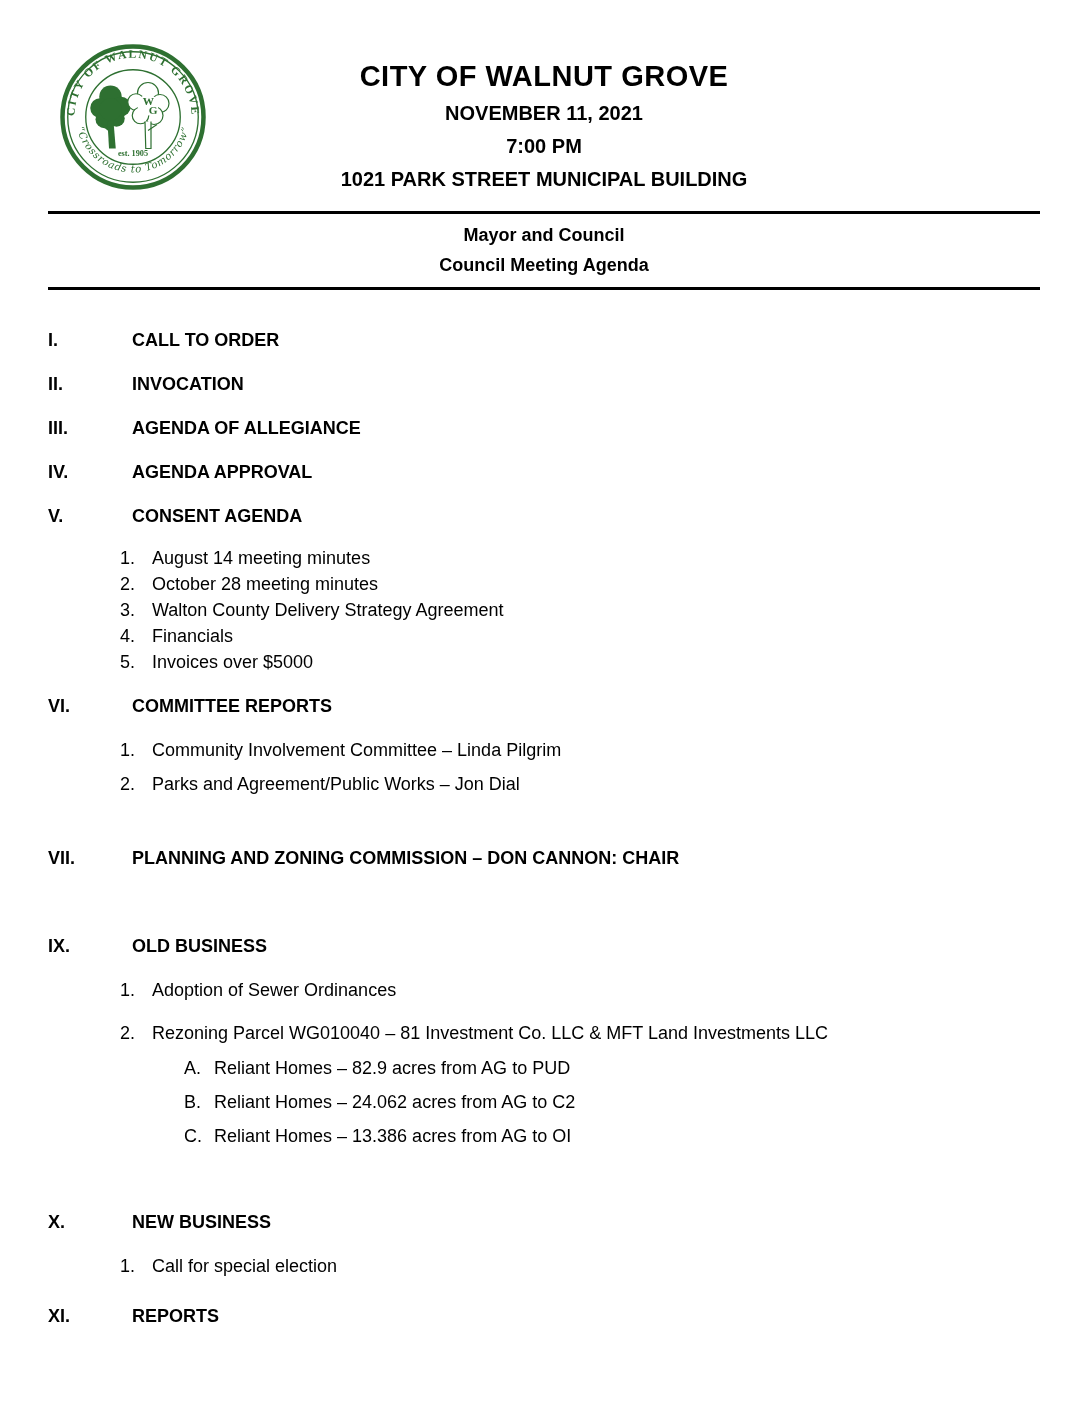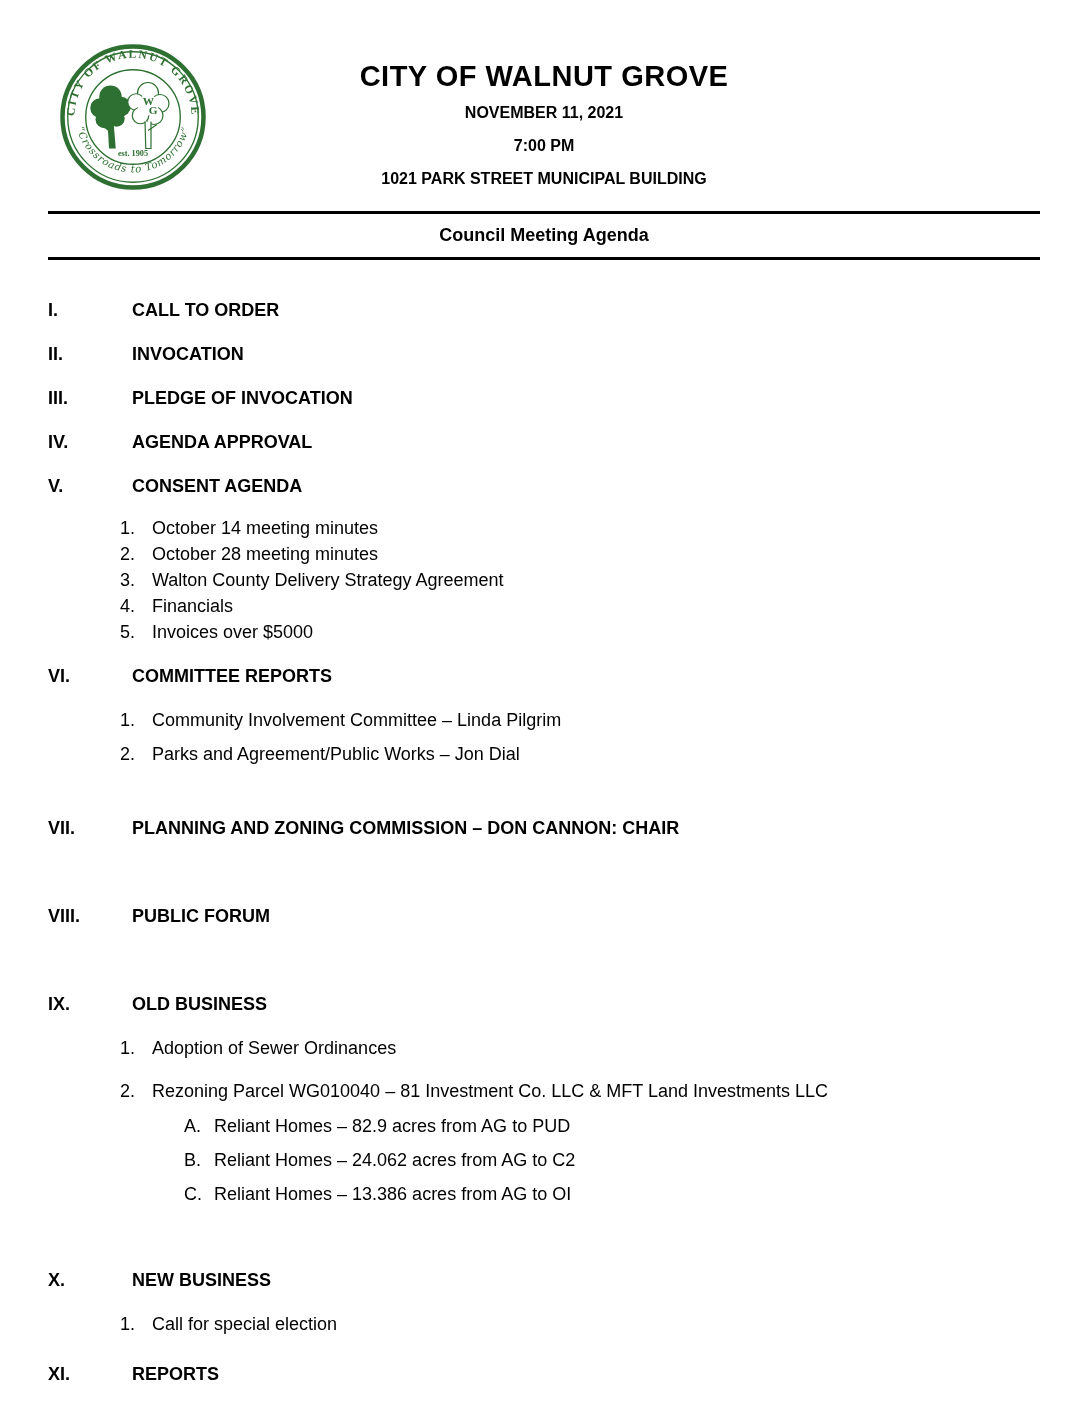"NOVEMBER 11, 2021" .doc-line { font-size: 16px -> 20px }
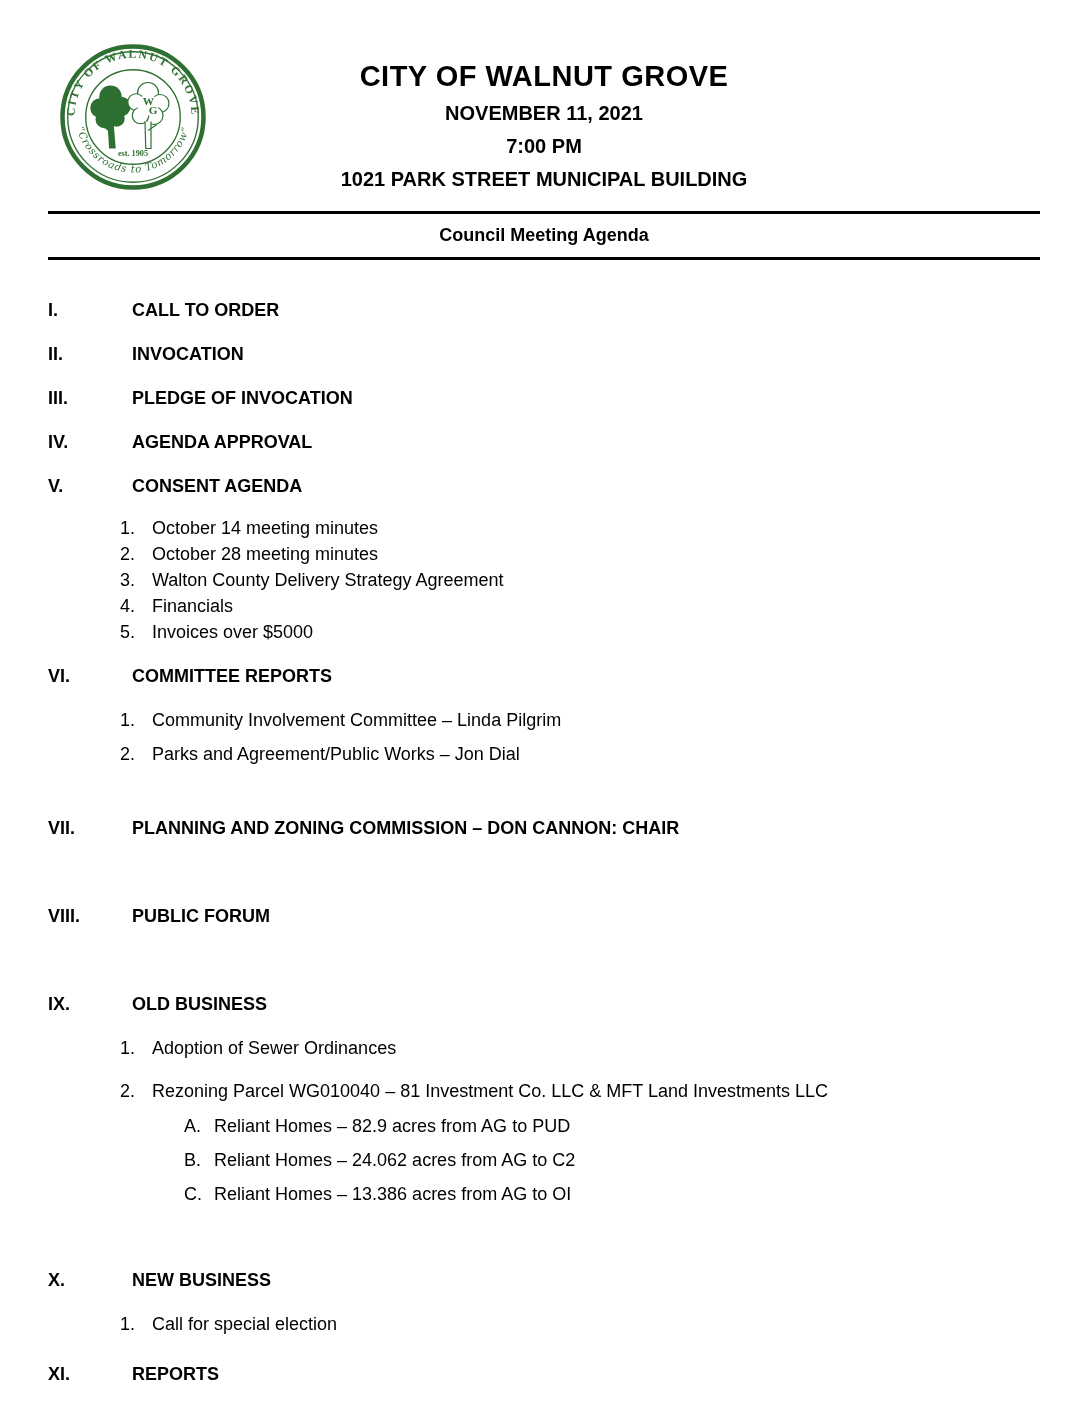"Mayor and Council" div.subtitle { html: none -> <div>Mayor and Council</div> }
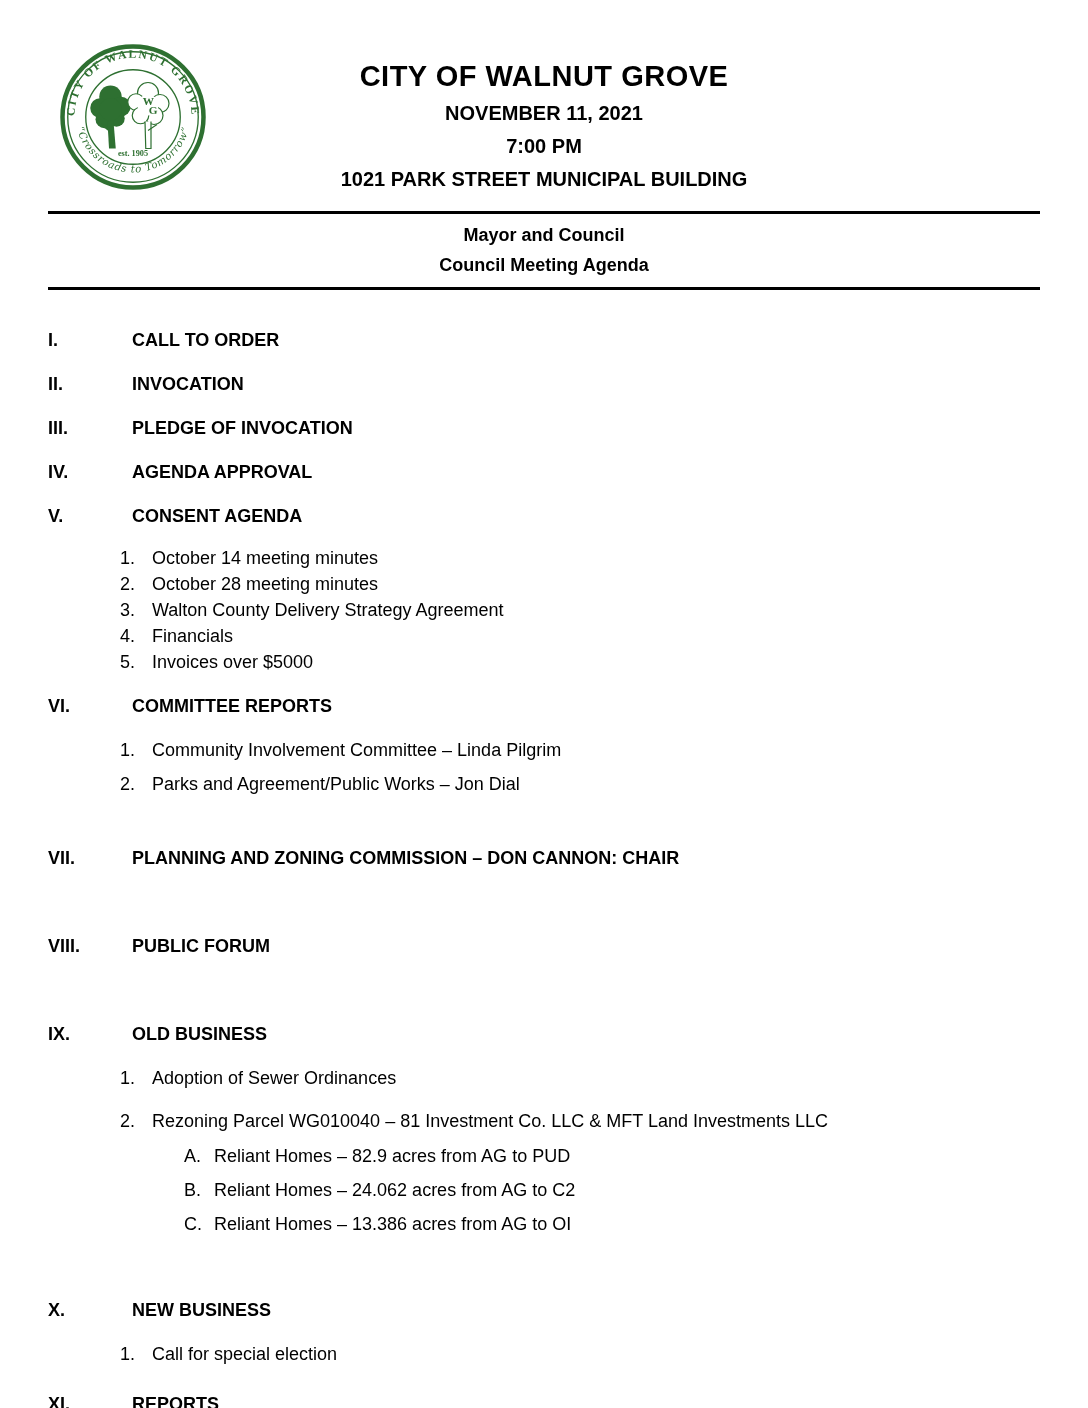"PLEDGE OF INVOCATION" span.heading-title { text: PLEDGE OF INVOCATION -> AGENDA OF ALLEGIANCE }
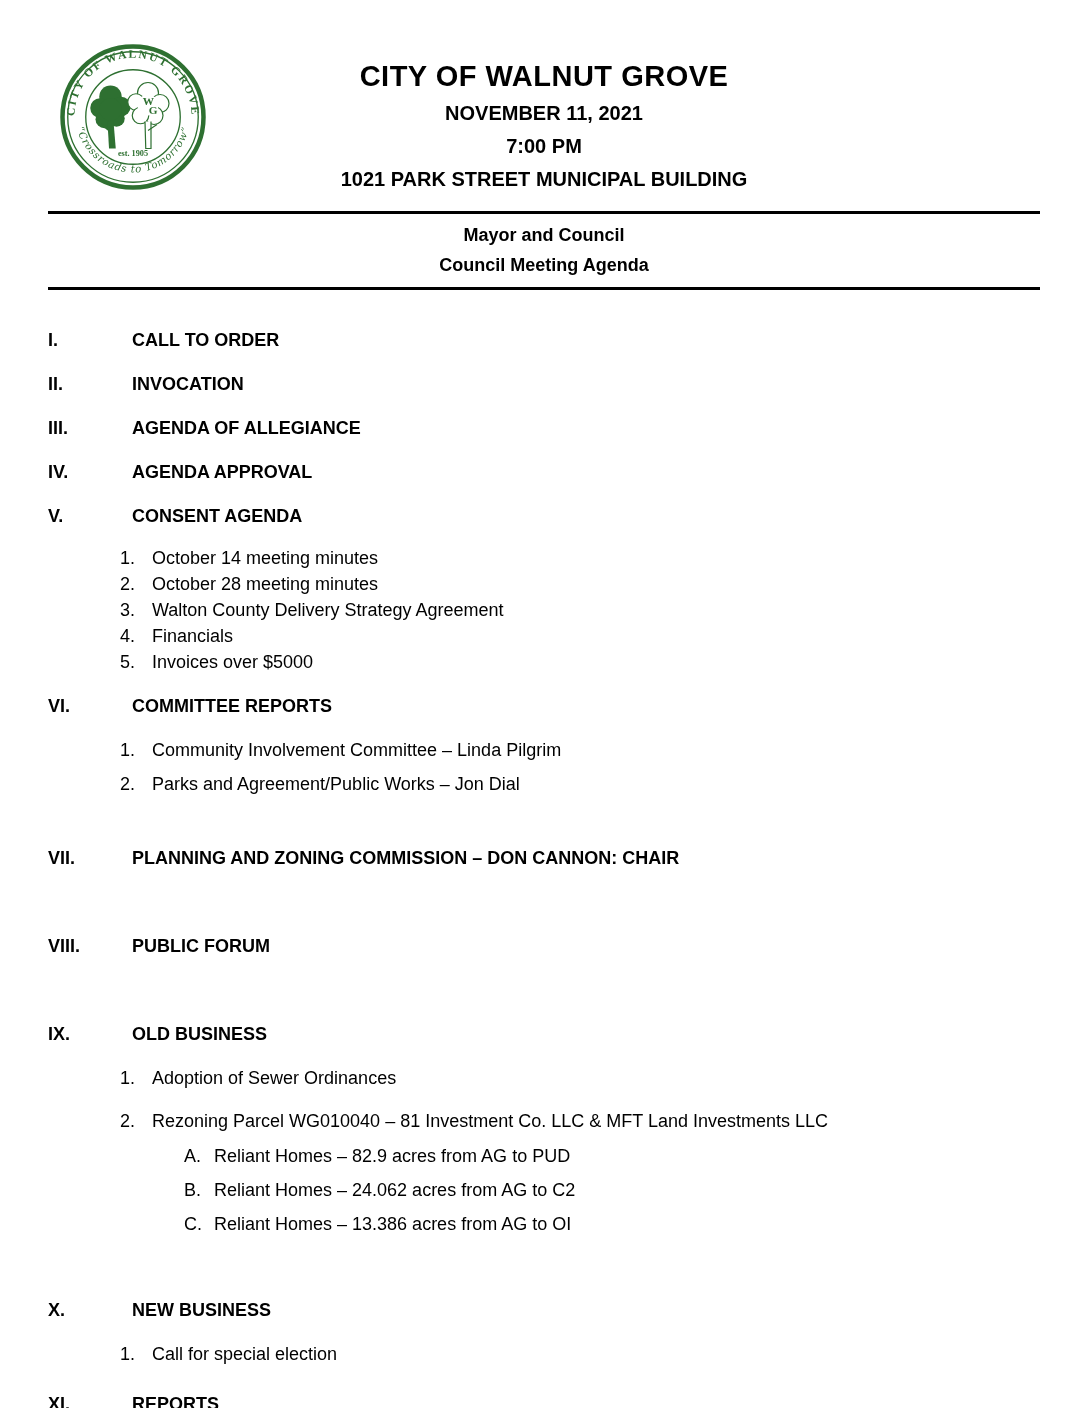"October 14 meeting minutes" span.subtext { text: October -> August }
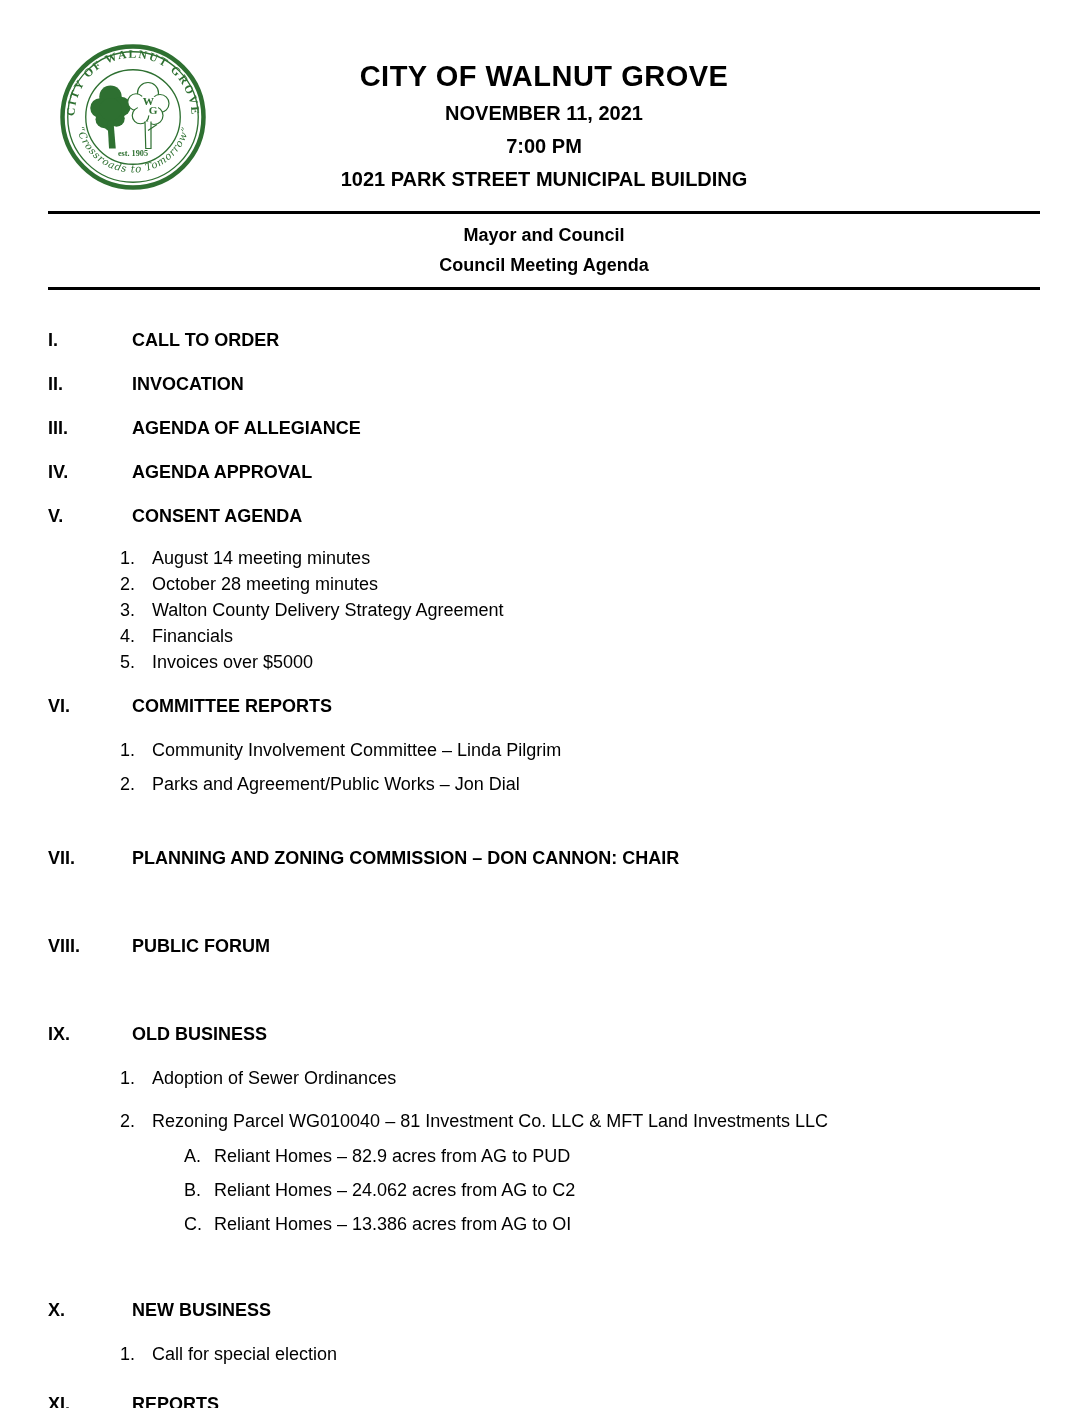"VIII." div.section { html: <div> <div> <span>VIII.</span> <span>PUBLIC FORUM</span> </div> </div> -> none }
